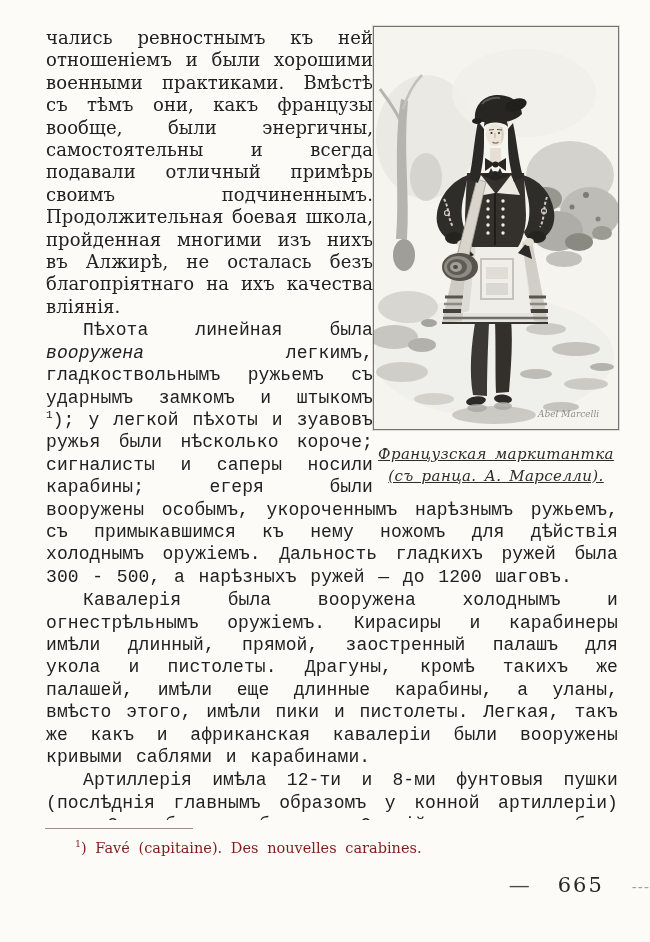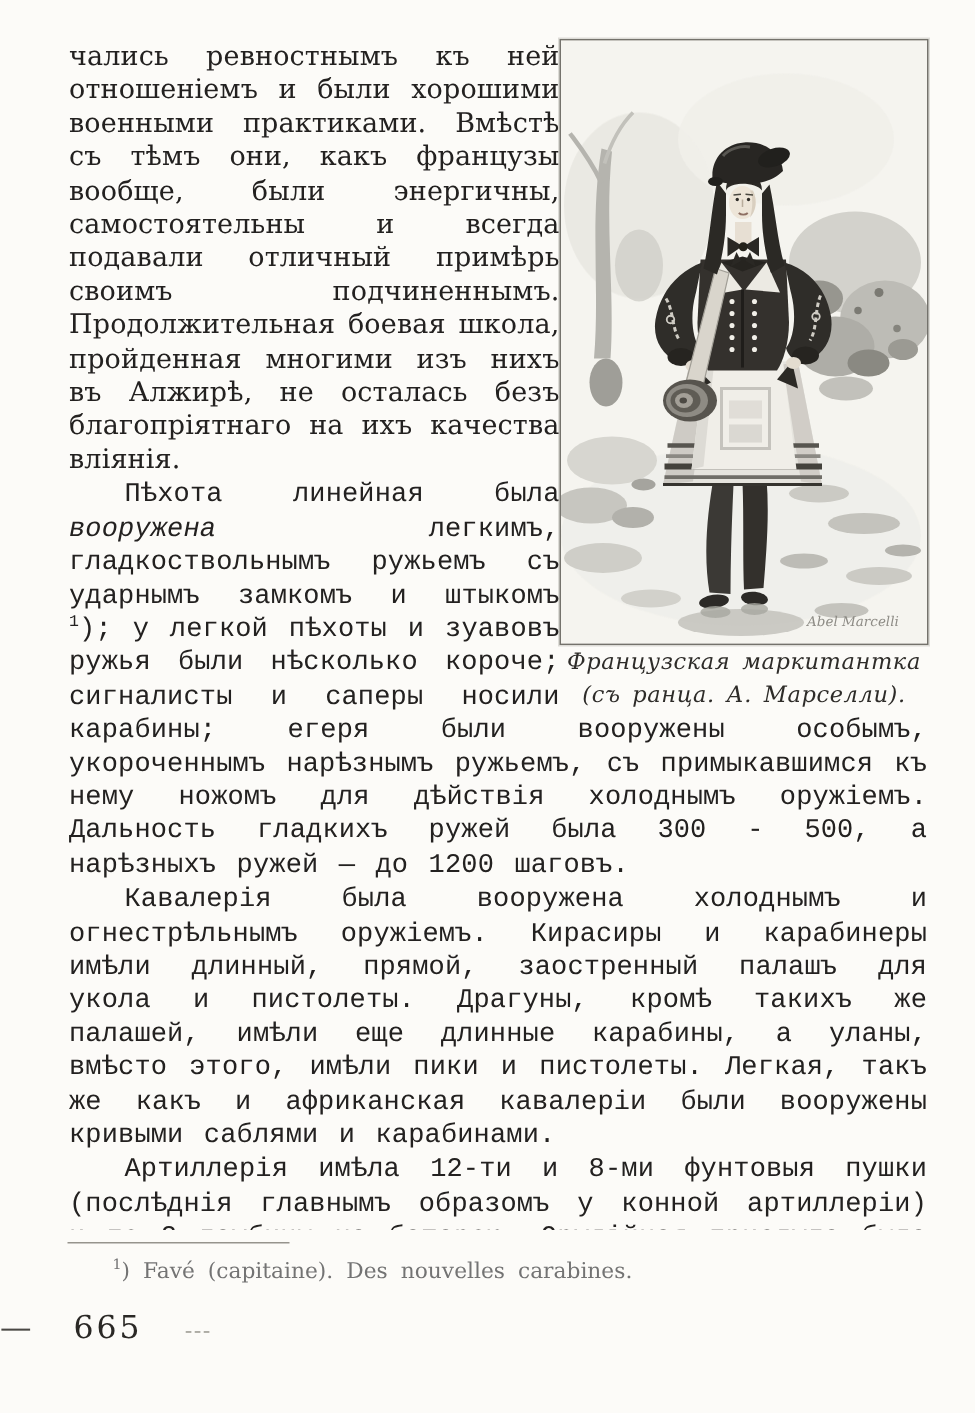"Французская маркитантка" figcaption { margin-top: none -> 13px; text-decoration: none -> underline }
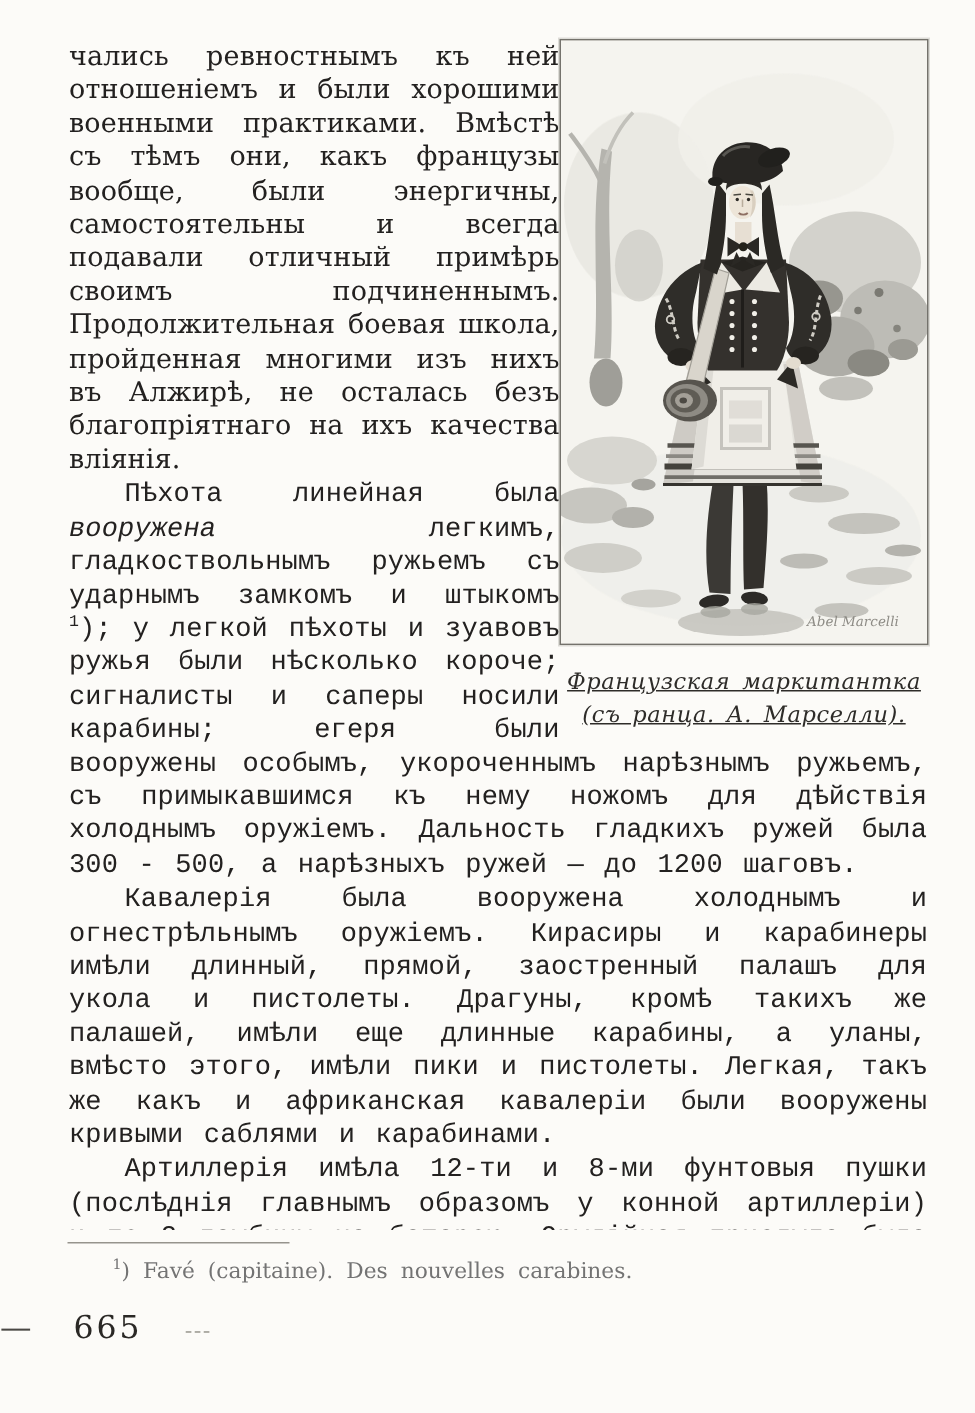"1) Favé (capitaine). Des nouvelles" .footnote { color: #737373 -> #7f1d1d }
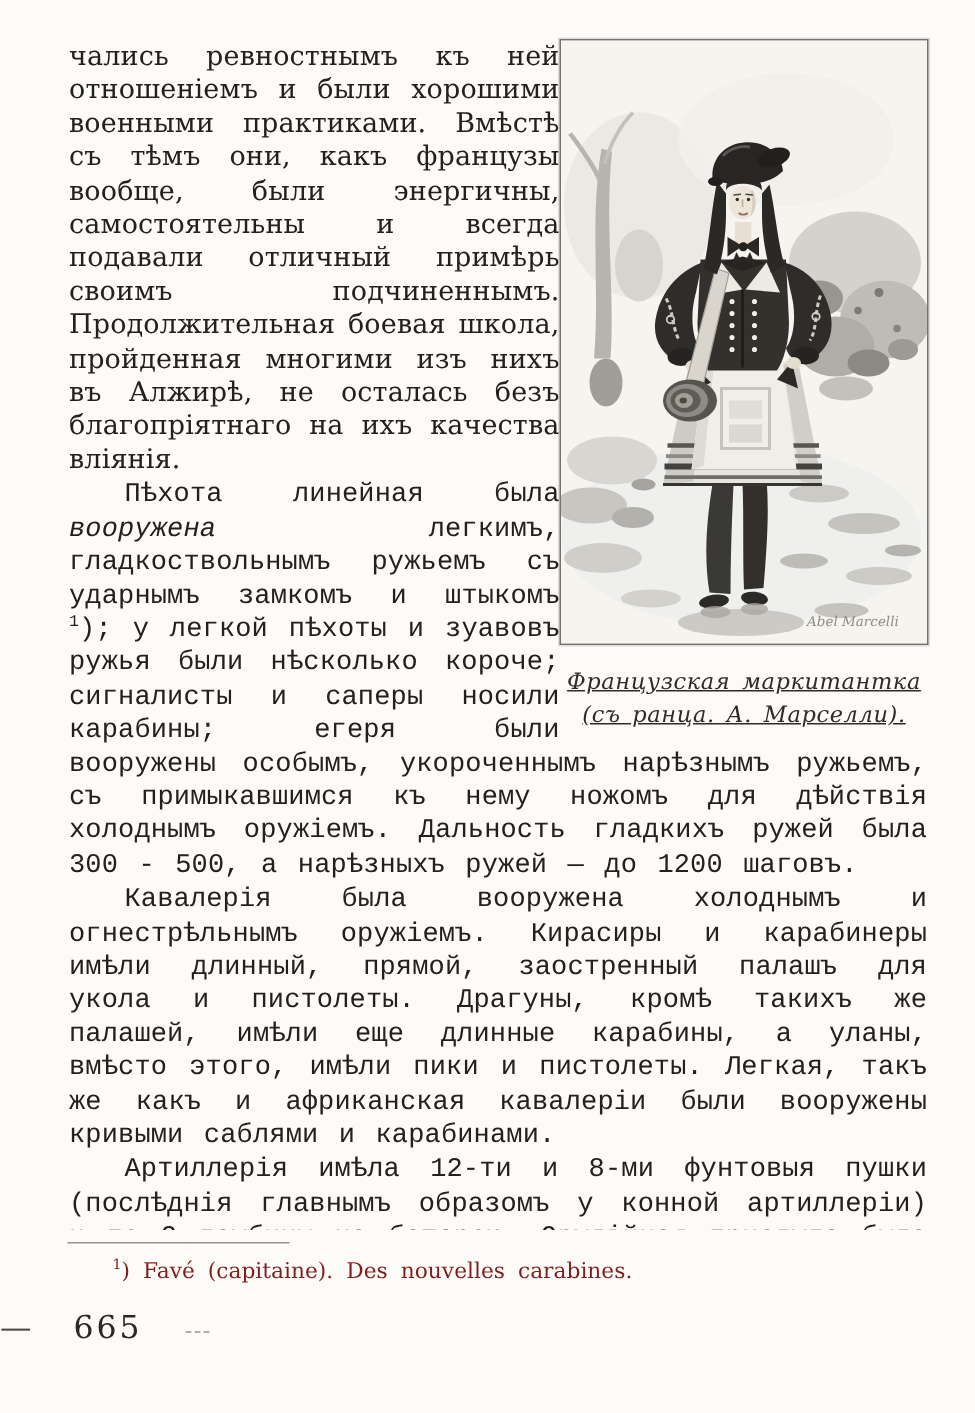"— 665 ---" .page-number { text-align: left -> right }
